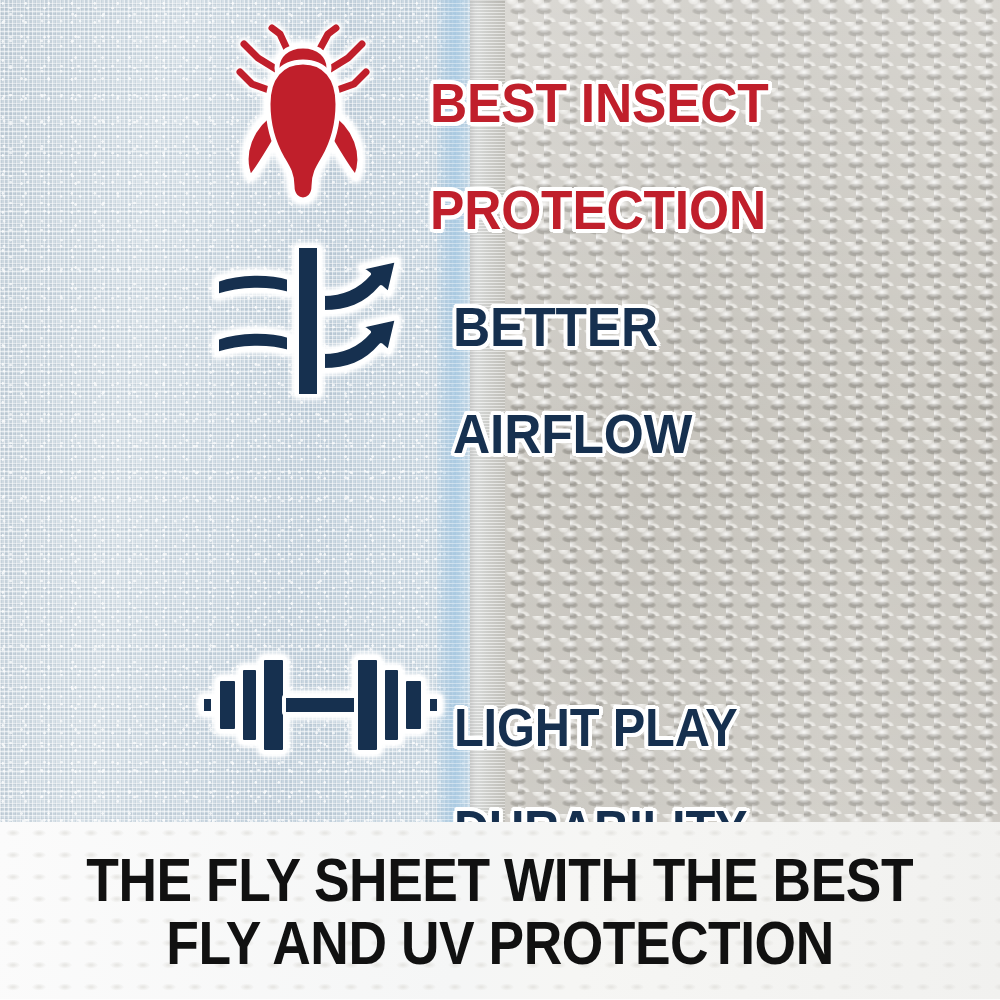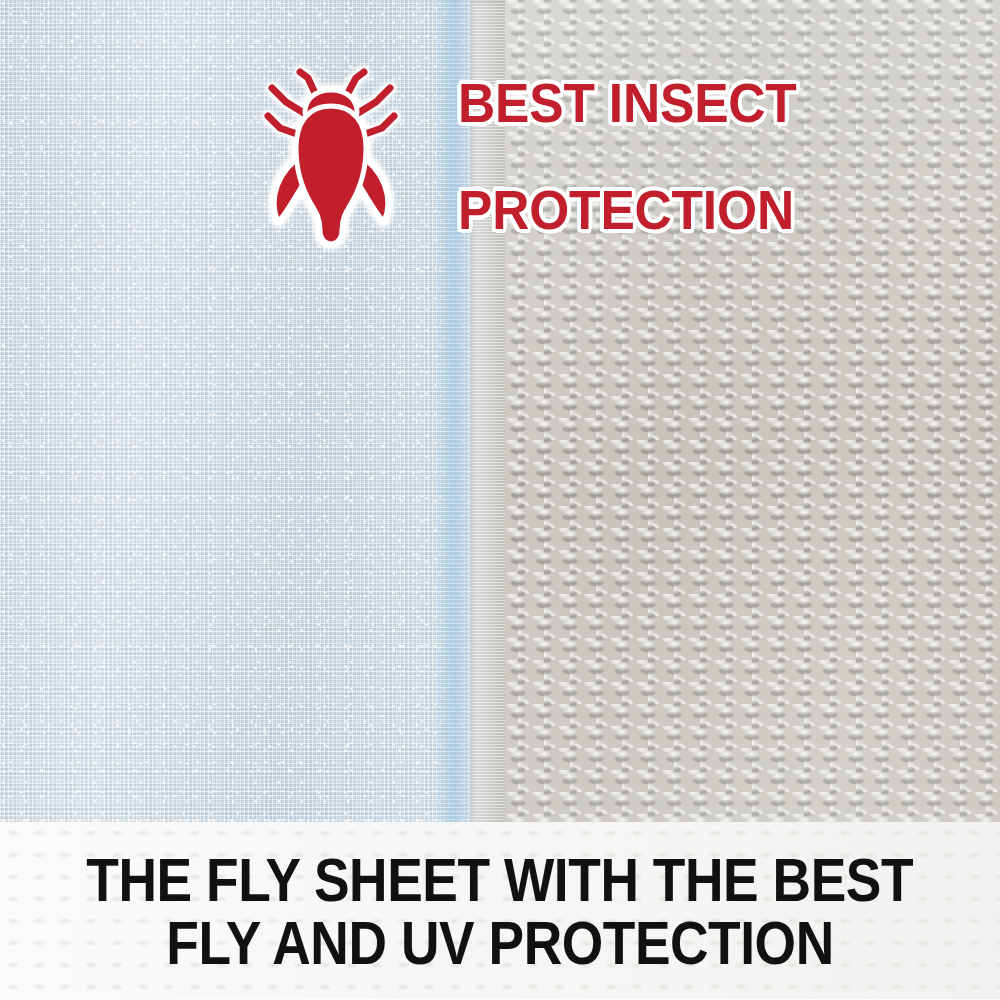"BEST INSECT" .feature { align-items: center -> flex-start; margin-left: 28px -> none }
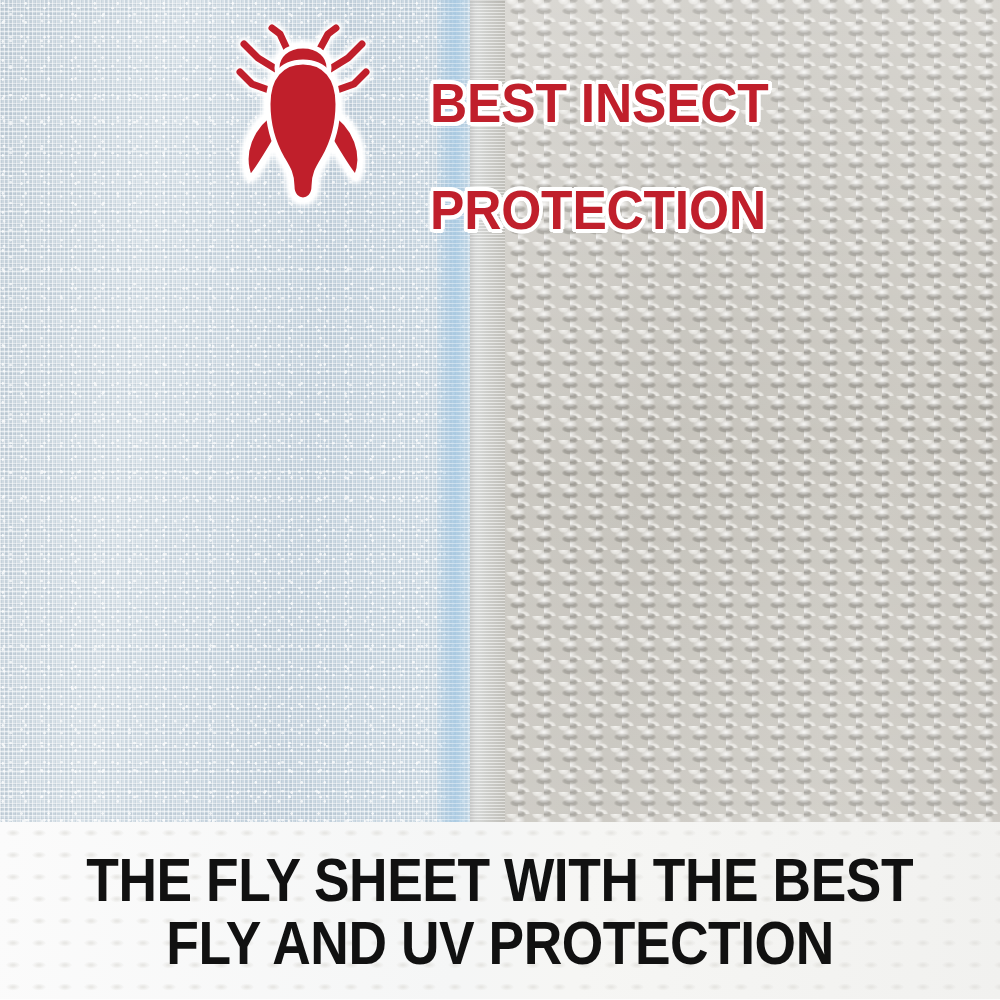"BETTER" div.feature { html: none -> <div> <div> <svg> <g> <rect></rect> <path></path> <path></path> <path></path> <path></path> </g> </svg> </div> <div> <span>BETTER</span> <span>AIRFLOW</span> </div> </div> }
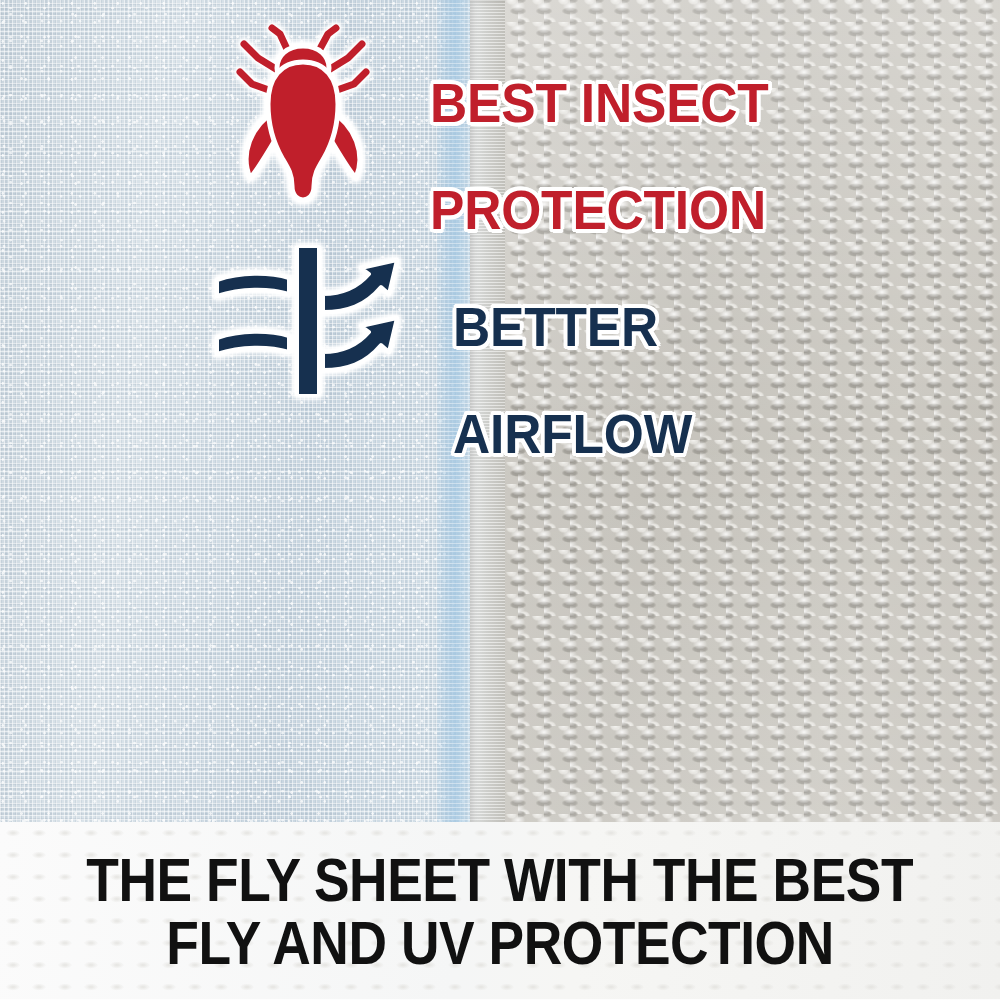"LIGHT PLAY" div.feature { html: none -> <div> <div> <svg> <g> <rect></rect> <rect></rect> <rect></rect> <rect></rect> <rect></rect> <rect></rect> <rect></rect> <rect></rect> <rect></rect> </g> </svg> </div> <div> <span>LIGHT PLAY</span> <span>DURABILITY</span> </div> </div> }
